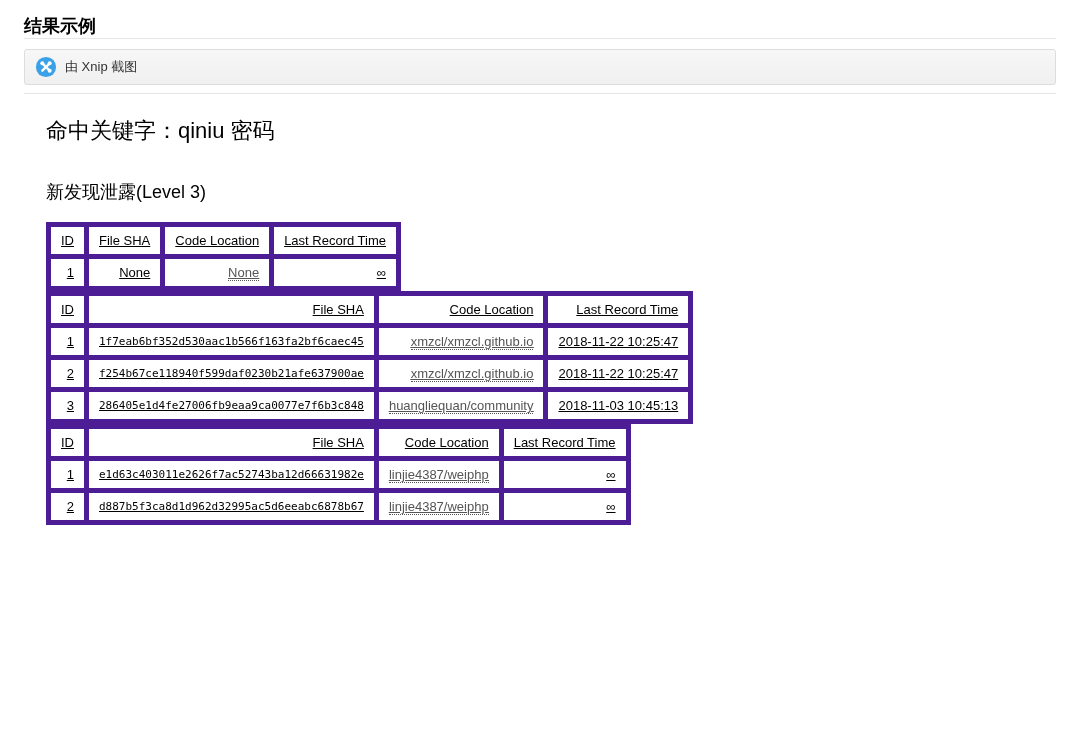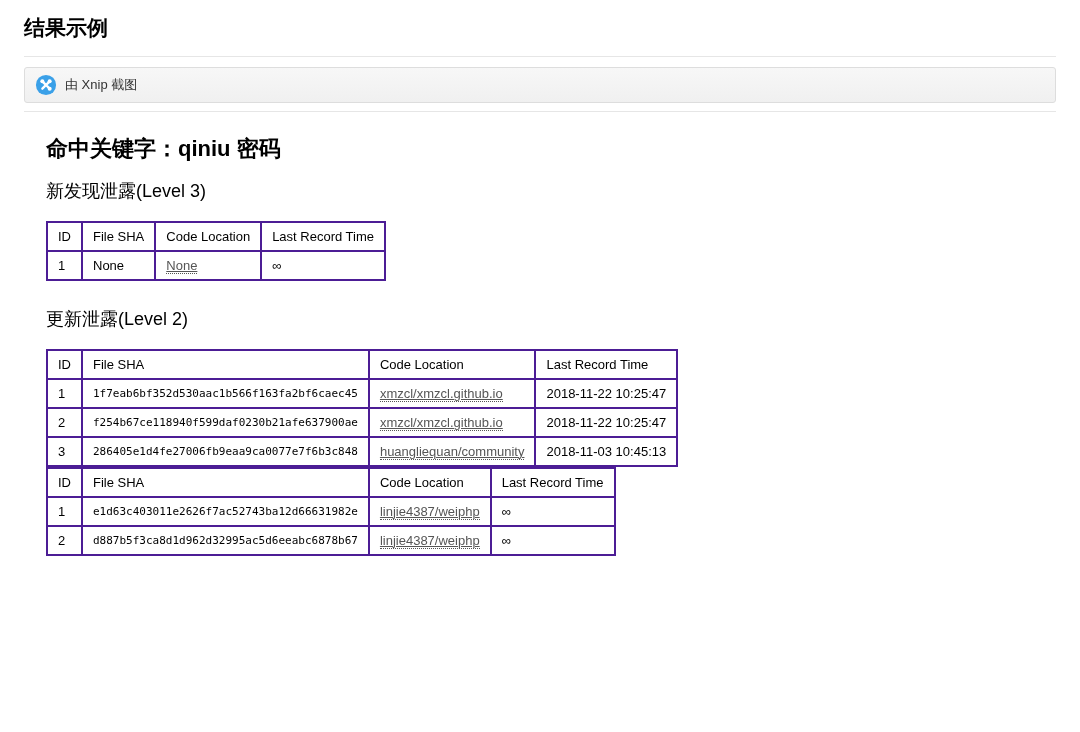"结果示例" .main-title { font-size: 21px -> 18px; margin-bottom: 14px -> none }
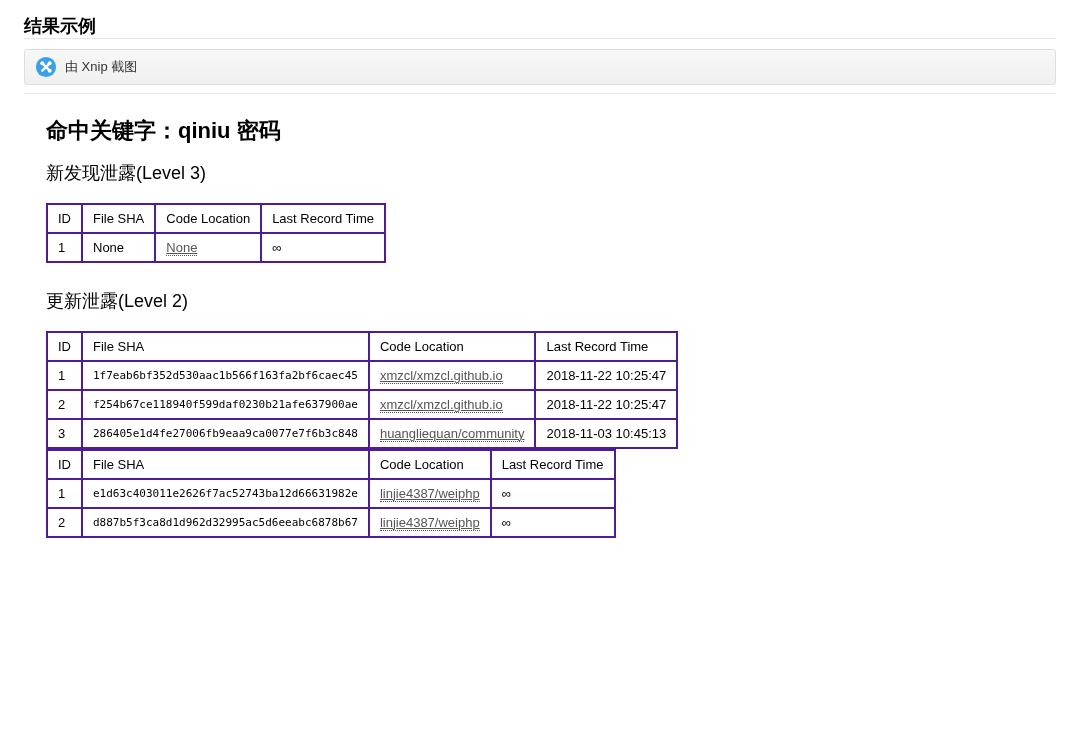"命中关键字：qiniu 密码" .report-title { font-weight: 700 -> 400; margin-bottom: 15px -> 34px }
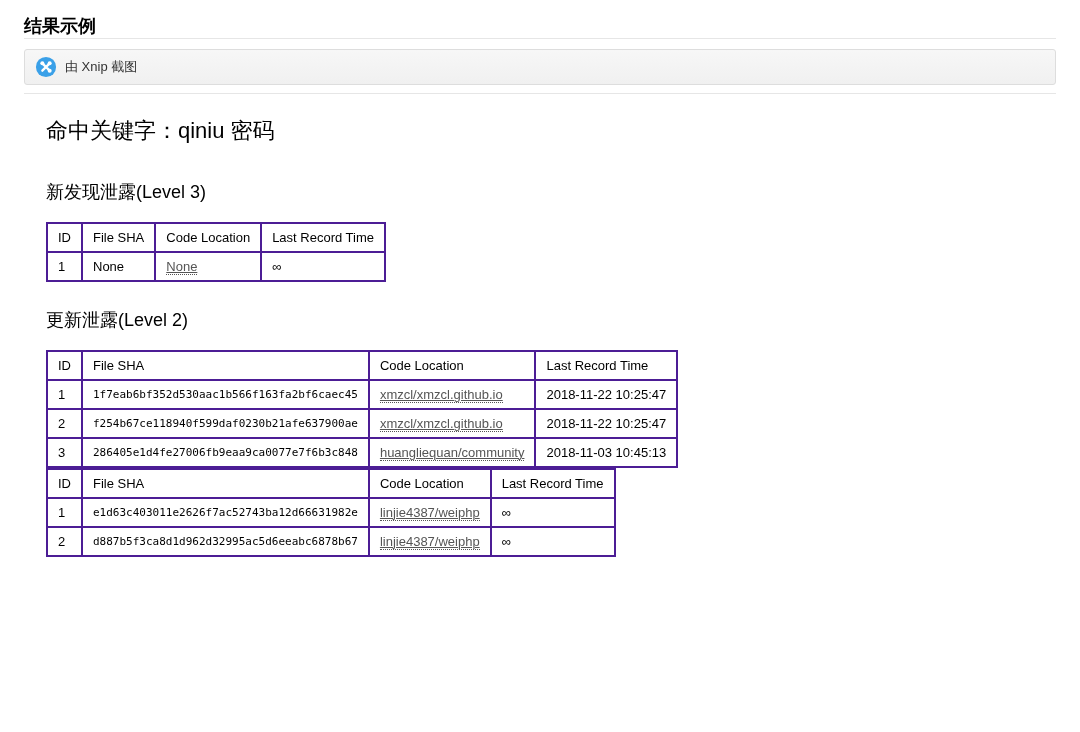"ID" th, td { border: 2px solid #4c1d95 -> 5px solid #4c1d95; text-align: left -> right; text-decoration: none -> underline }
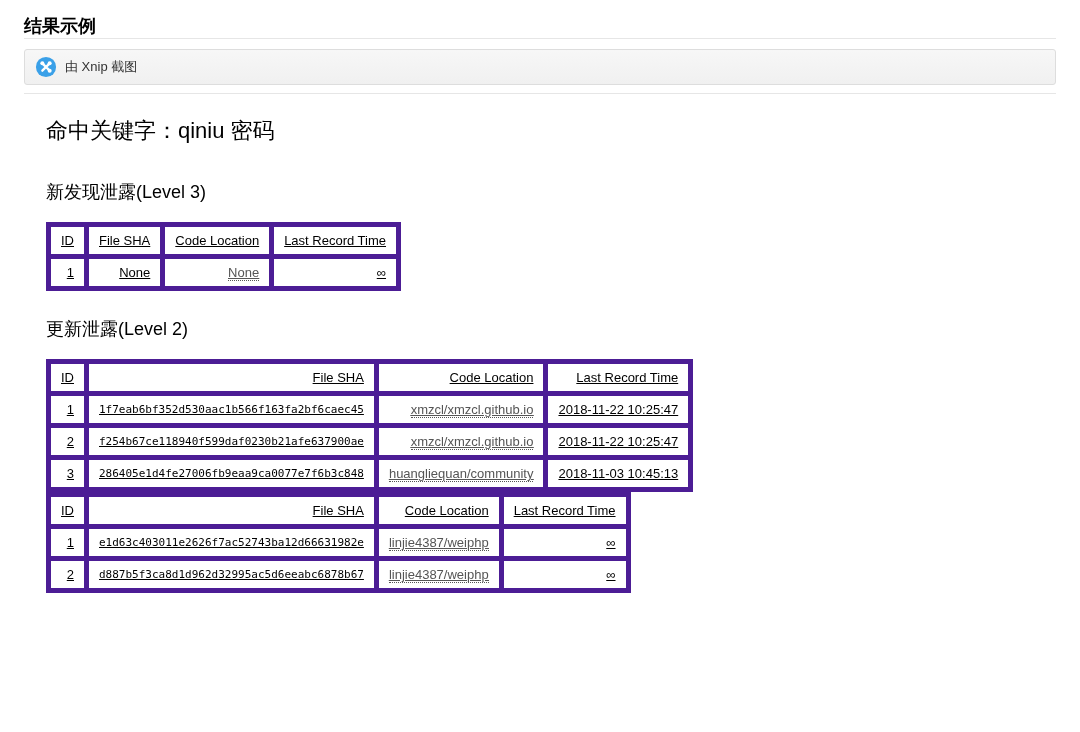"更新泄露(Level 2)" h2.section-title { html: <h2>更新泄露(Level 2)</h2> -> none }
